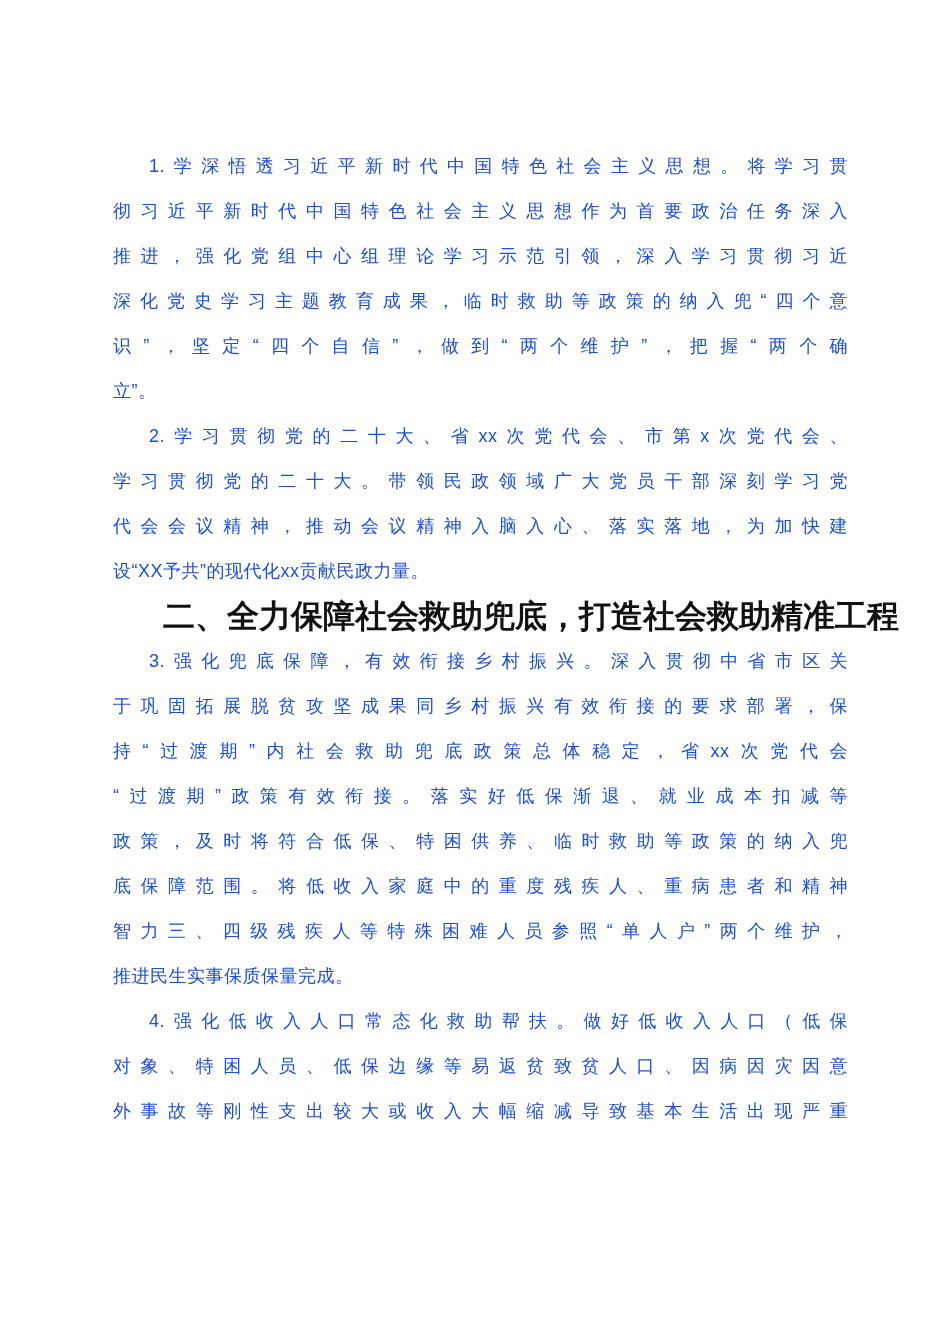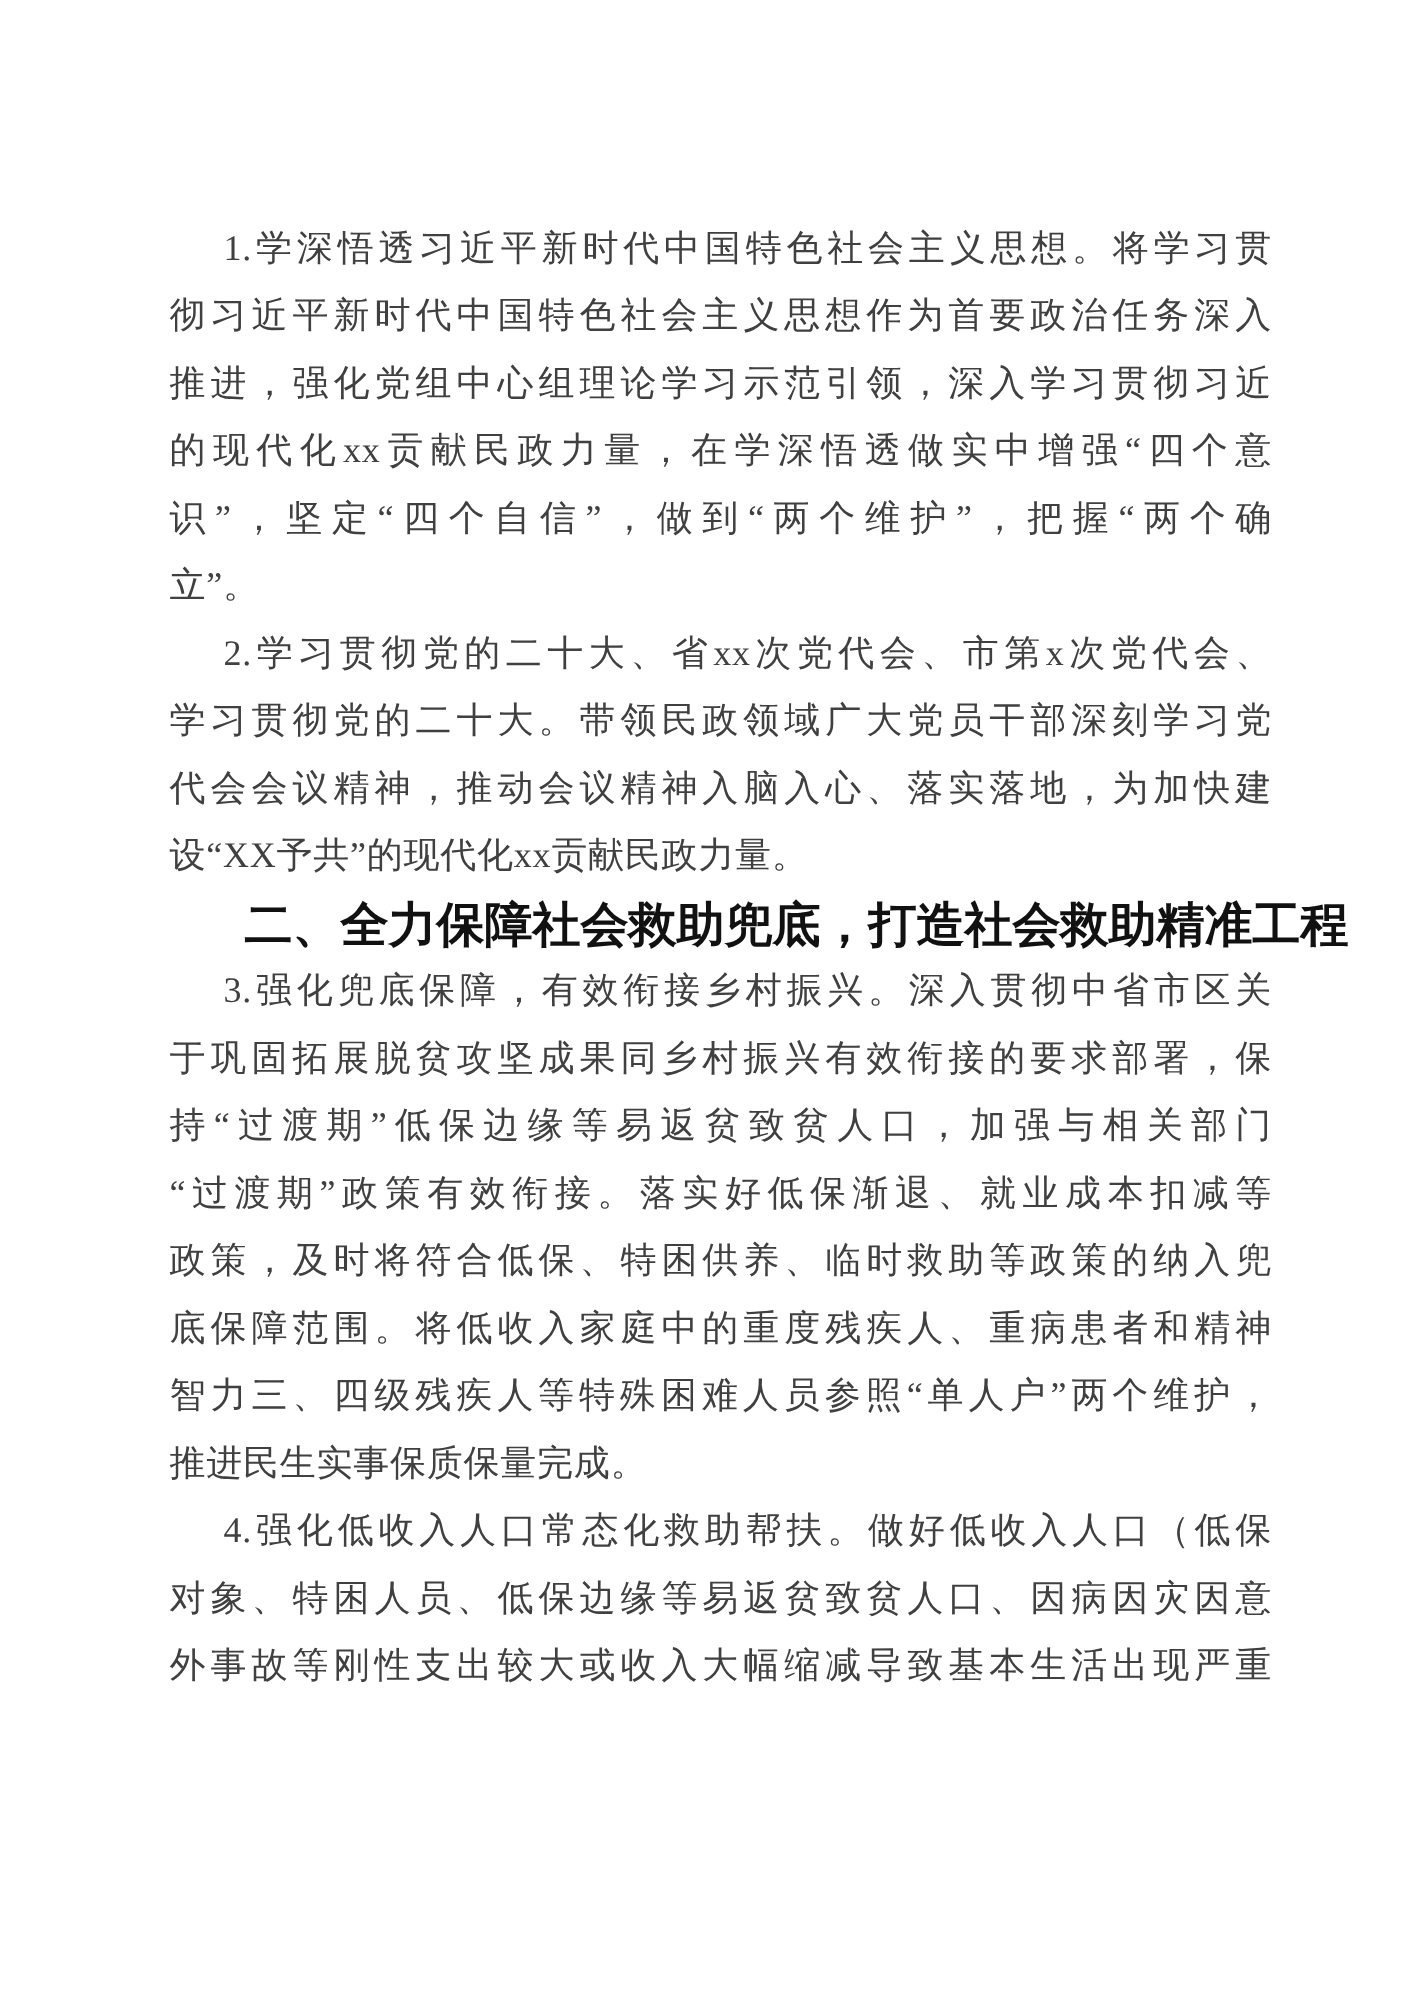"1.学深悟透习近平新时代中国特色社会主义思想。将学习贯" .line { color: #404040 -> #1d4ed8; font-family: Liberation Serif, serif -> Liberation Sans, sans-serif; font-size: 24px -> 18px }
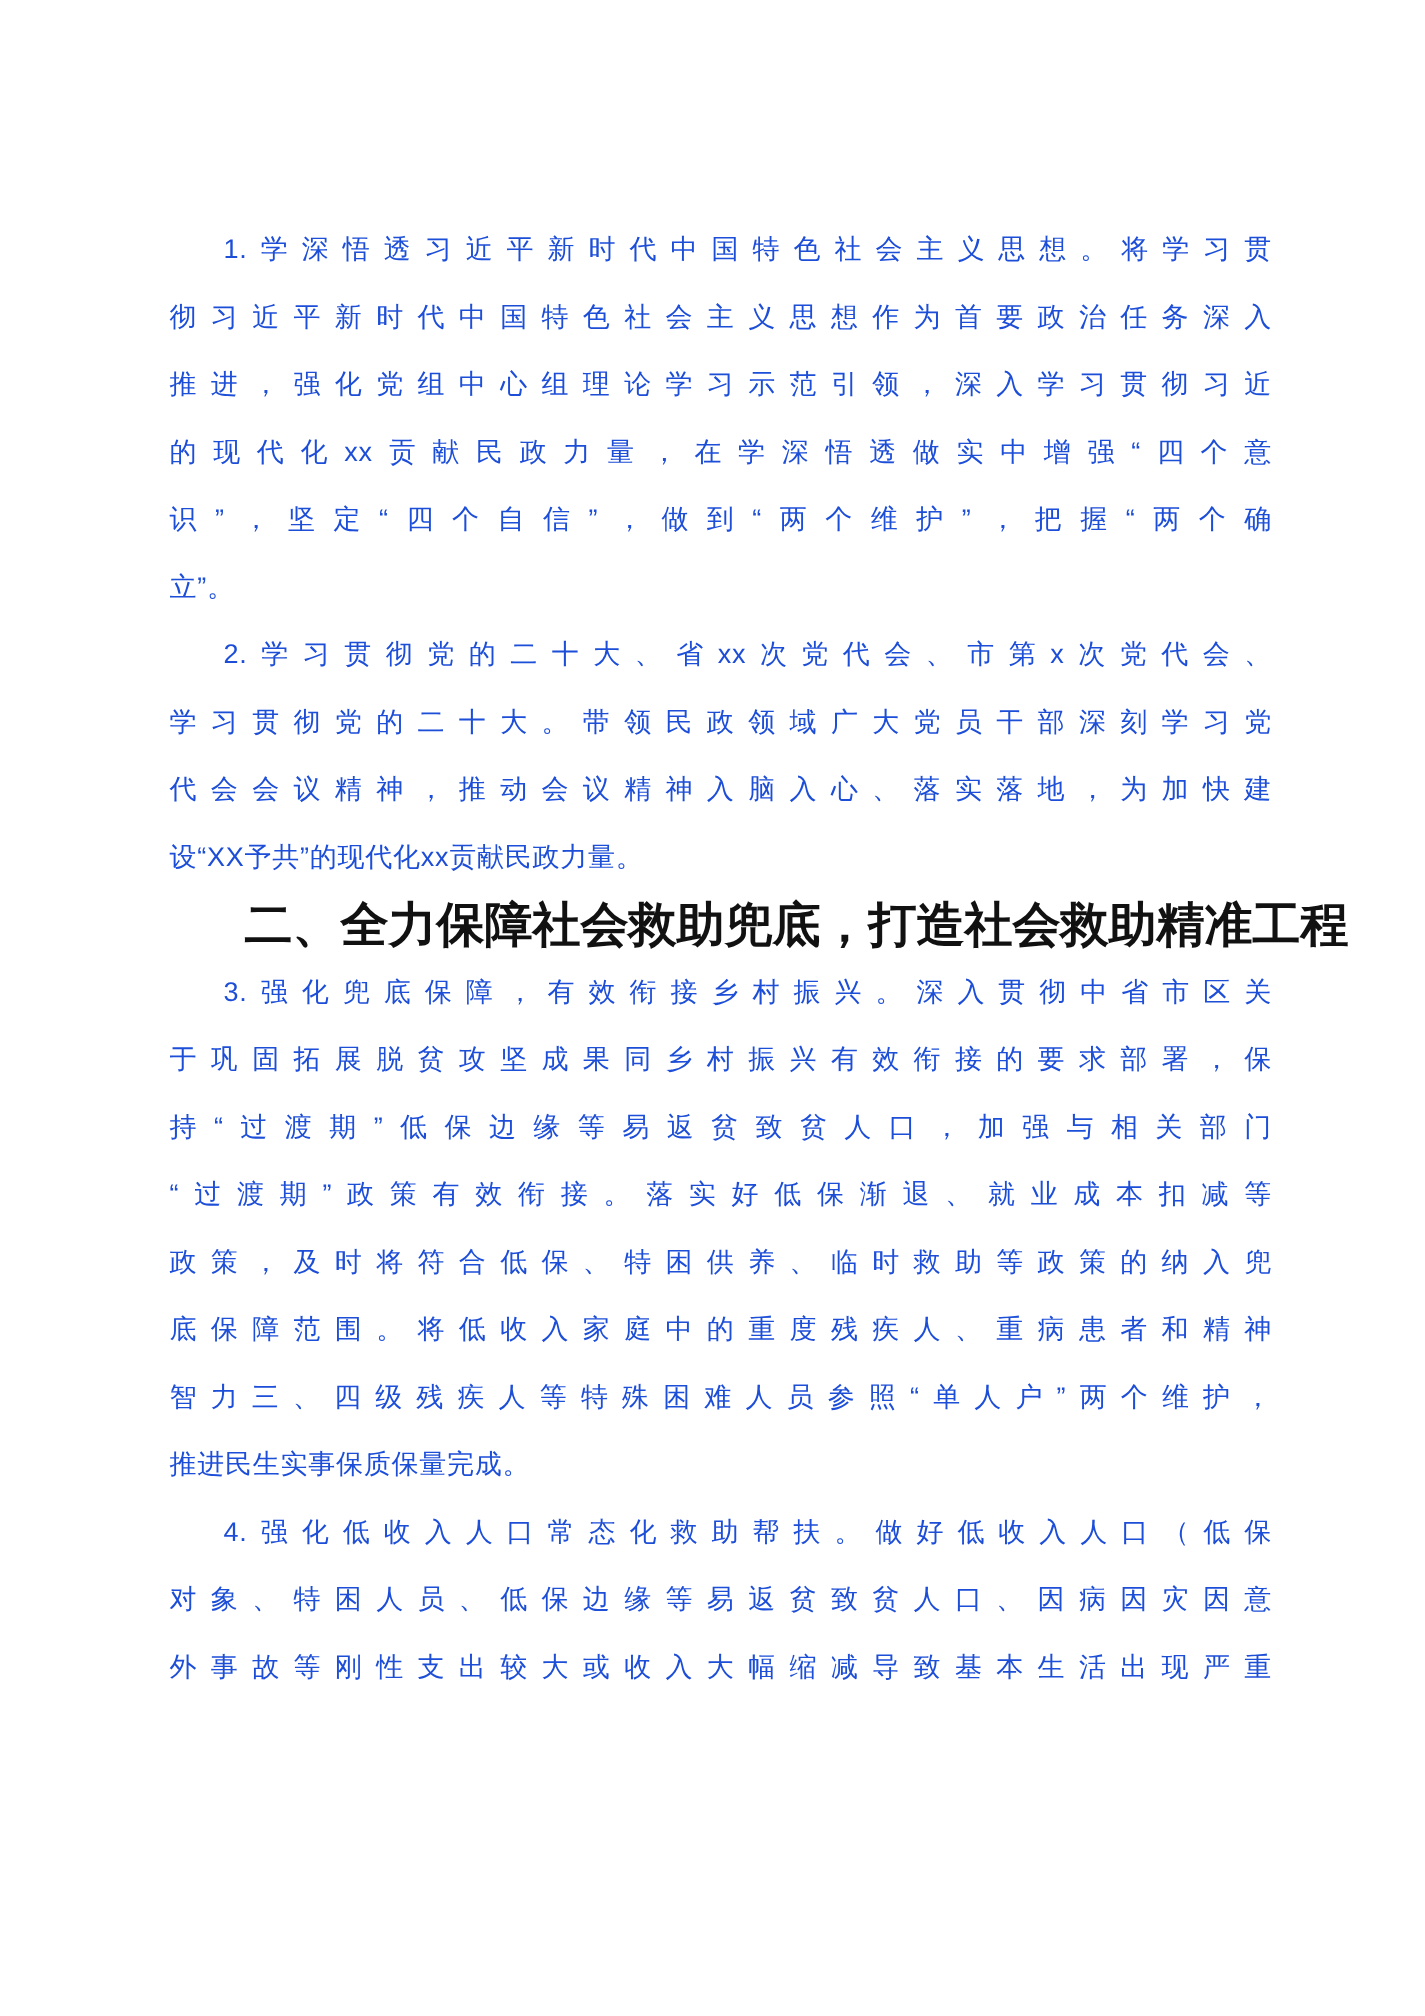"的现代化xx贡献民政力量，在学深悟透做实中增强“四个意" div.line { text: 的现代化xx贡献民政力量，在学深悟透做实中增强 -> 深化党史学习主题教育成果，临时救助等政策的纳入兜 }
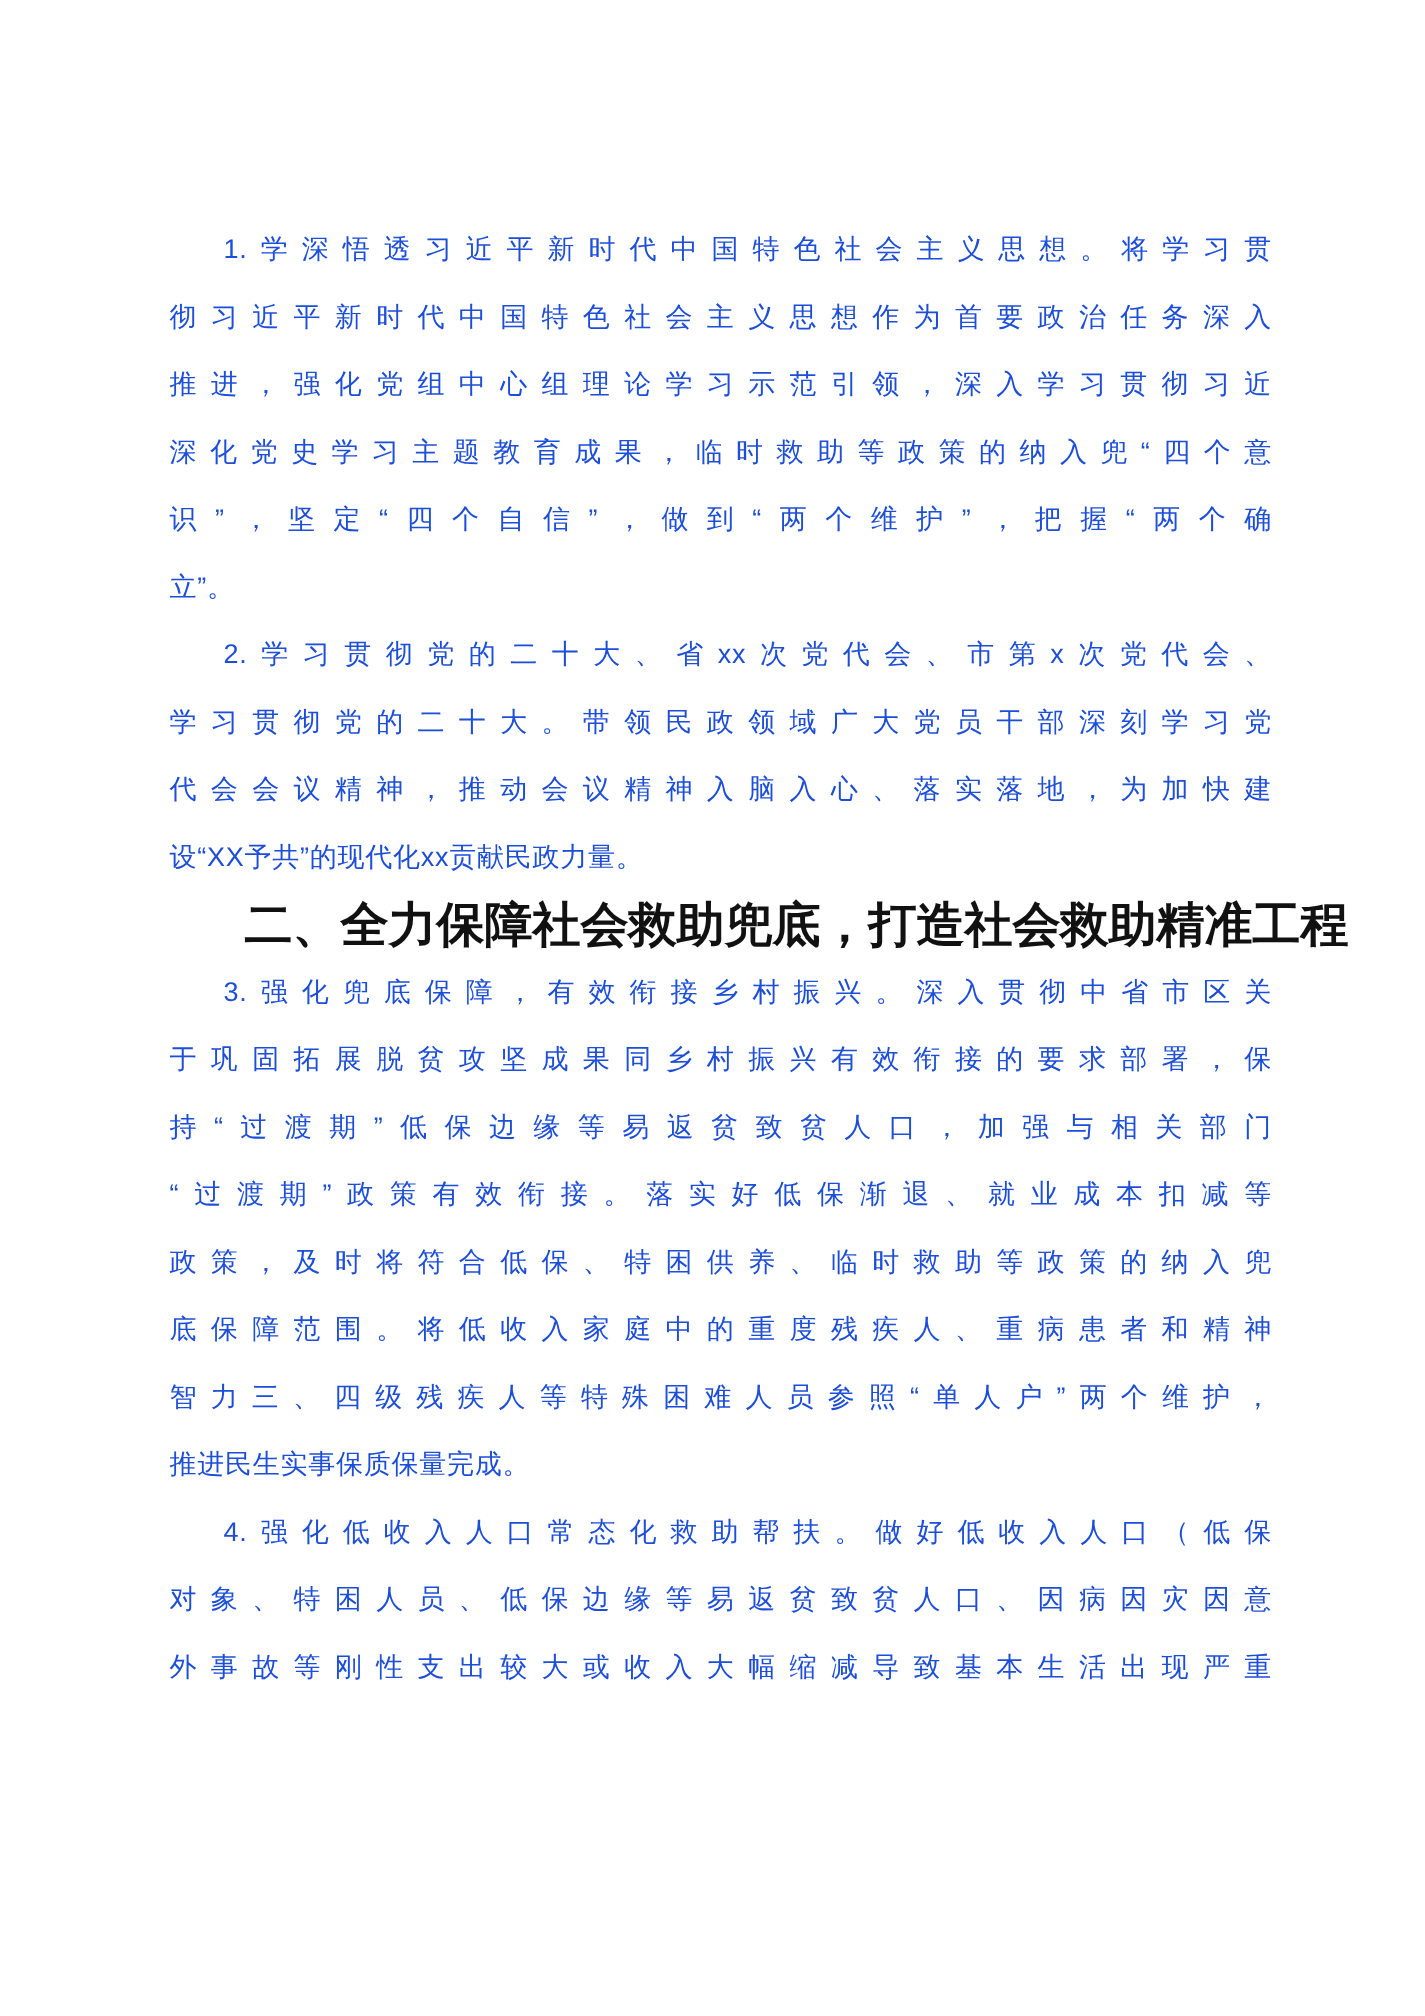"持“过渡期”低保边缘等易返贫致贫人口，加强与相关部门" div.line { text: 低保边缘等易返贫致贫人口，加强与相关部门 -> 内社会救助兜底政策总体稳定，省xx次党代会 }
